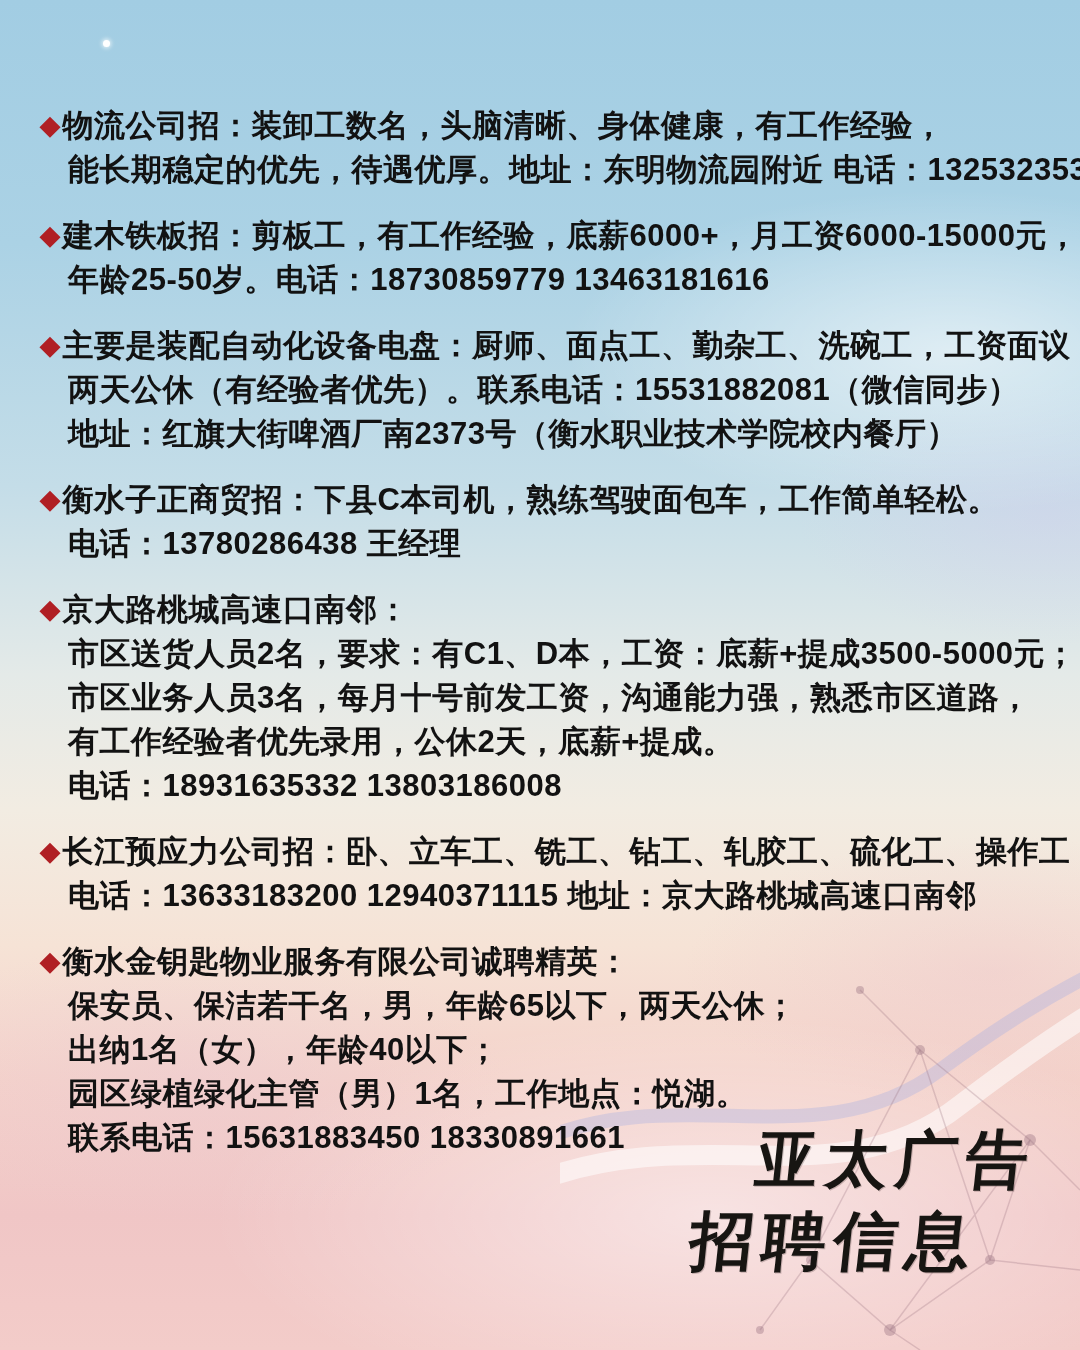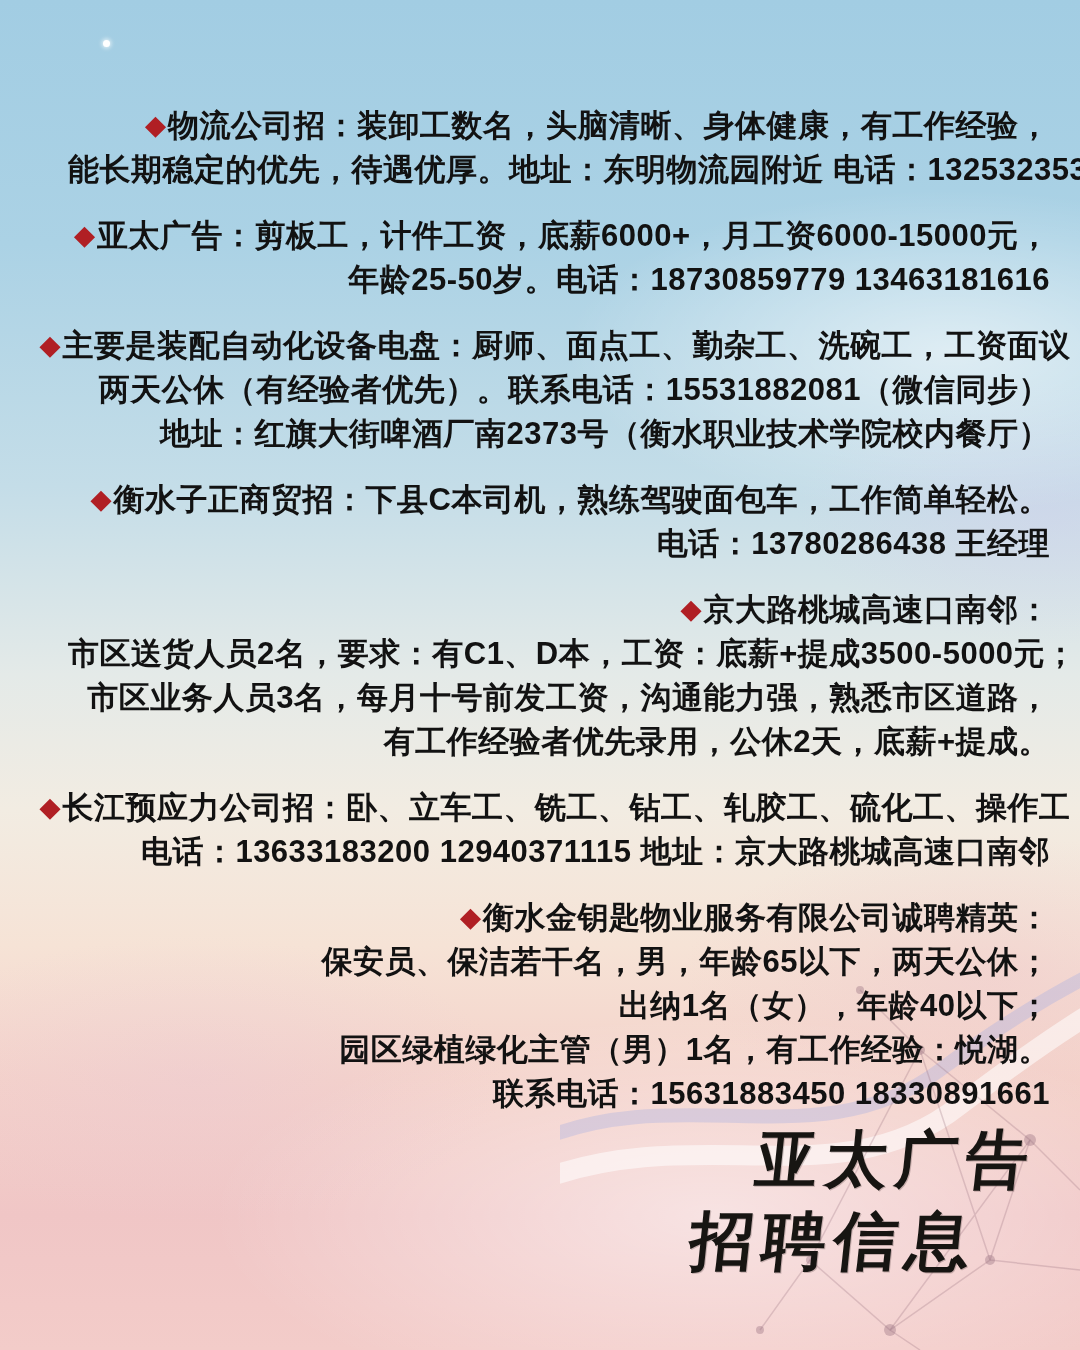"◆物流公司招：装卸工数名，头脑清晰、身体健康，有工作经验，" .poster { text-align: right -> none }
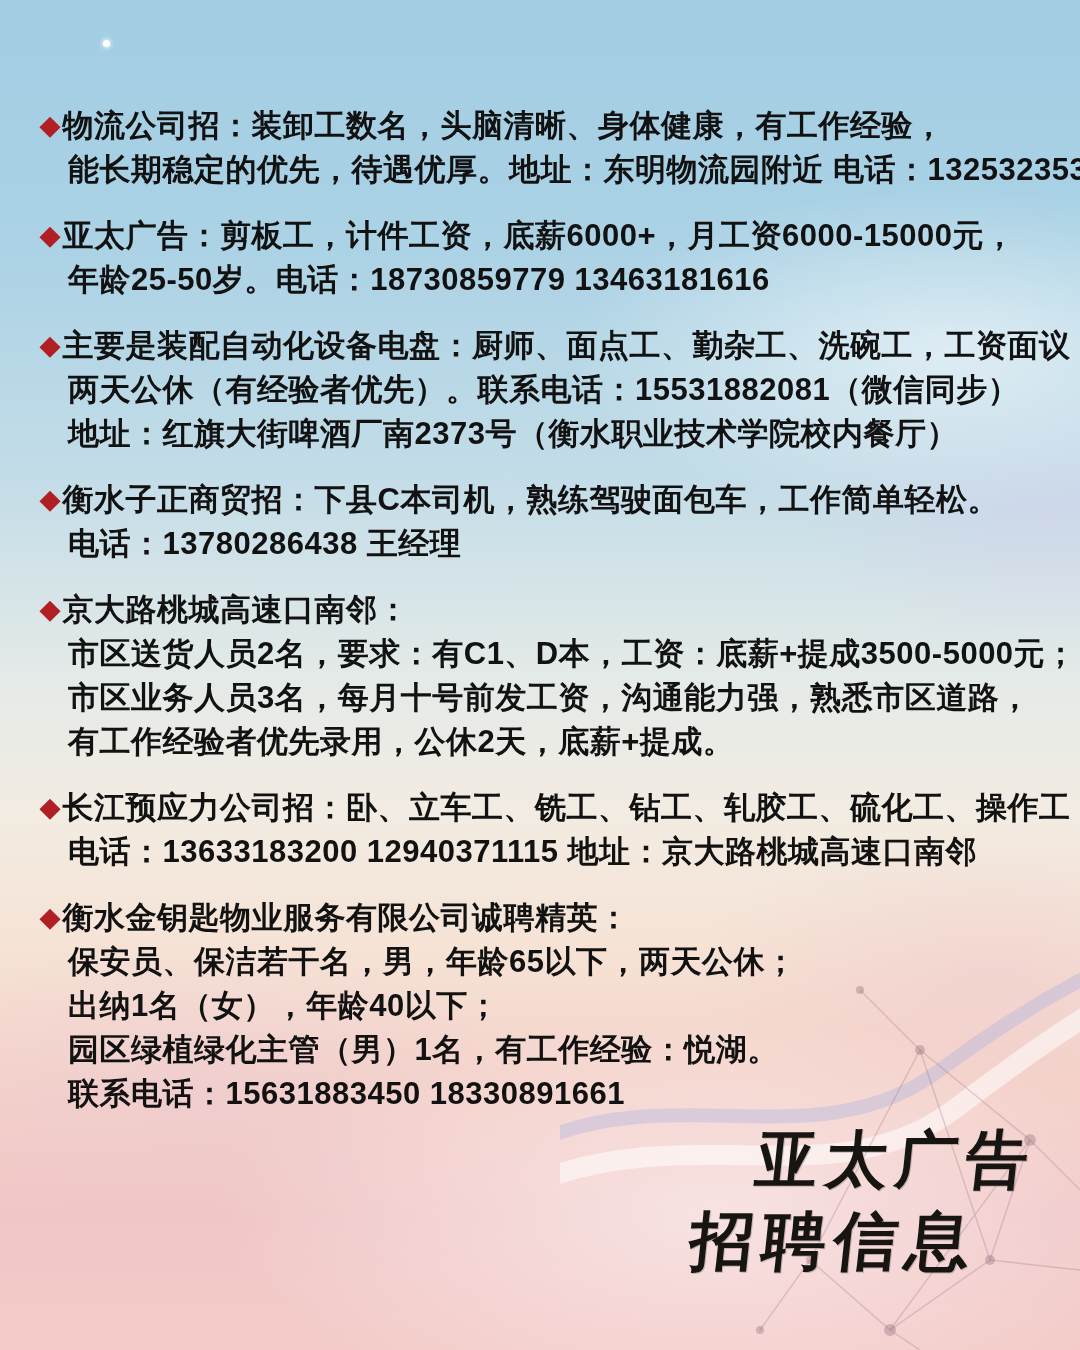"亚太广告：剪板工，计件工资，底薪6000+，月工资6000-15000元，" span { text: 亚太广告：剪板工，计件工资 -> 建木铁板招：剪板工，有工作经验 }
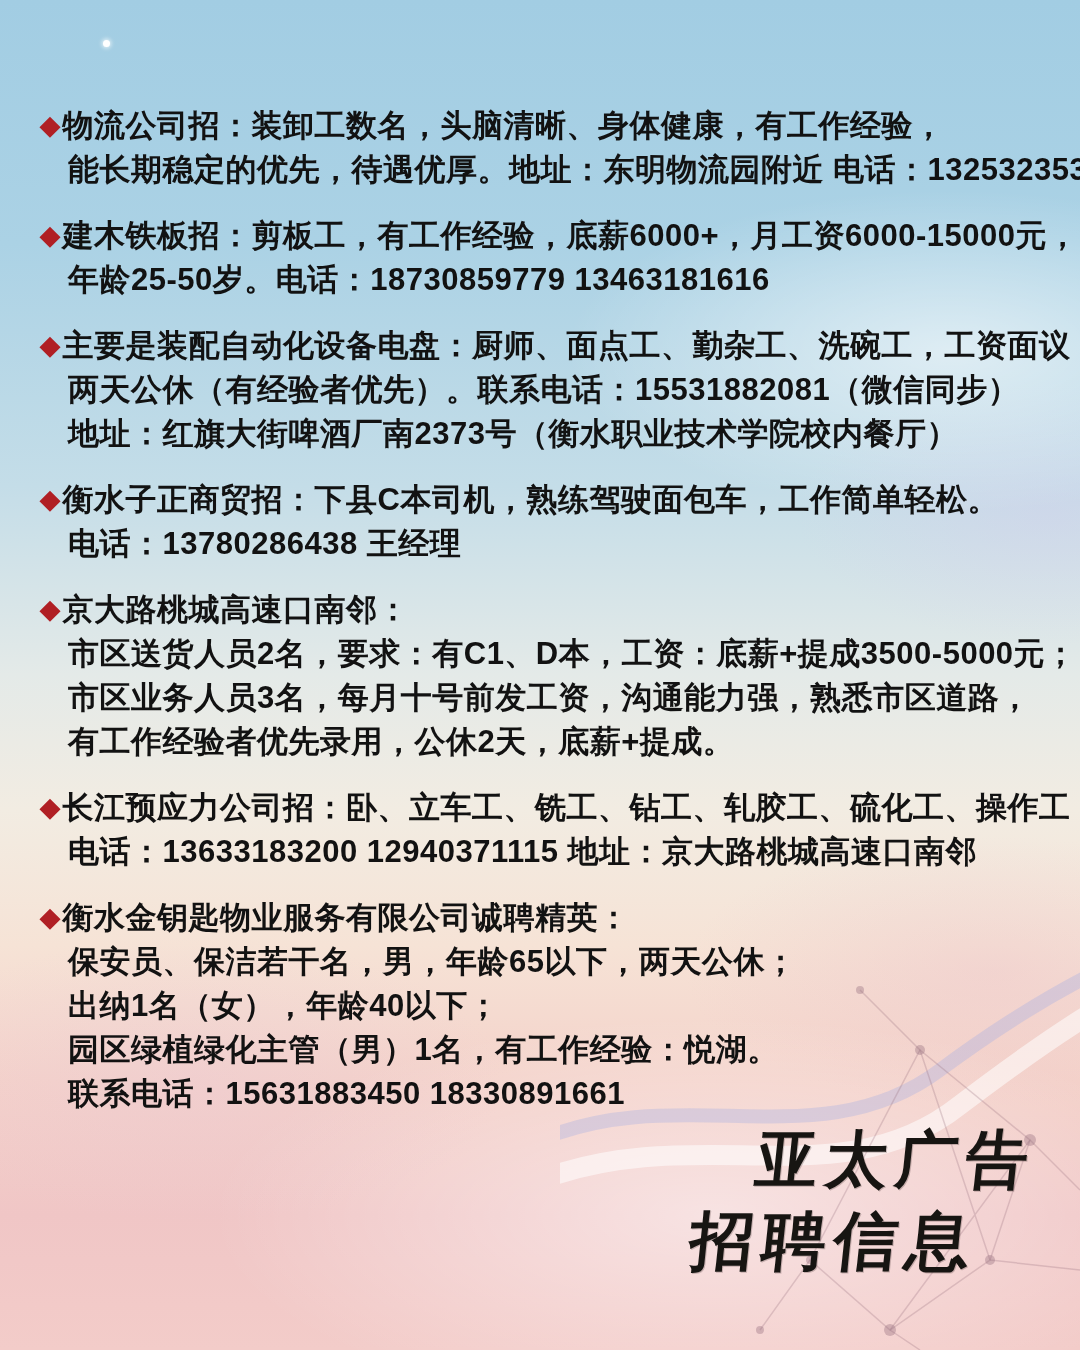"电话：18931635332 13803186008" div.line { html: none -> <div><span>电话：18931635332 13803186008</span></div> }
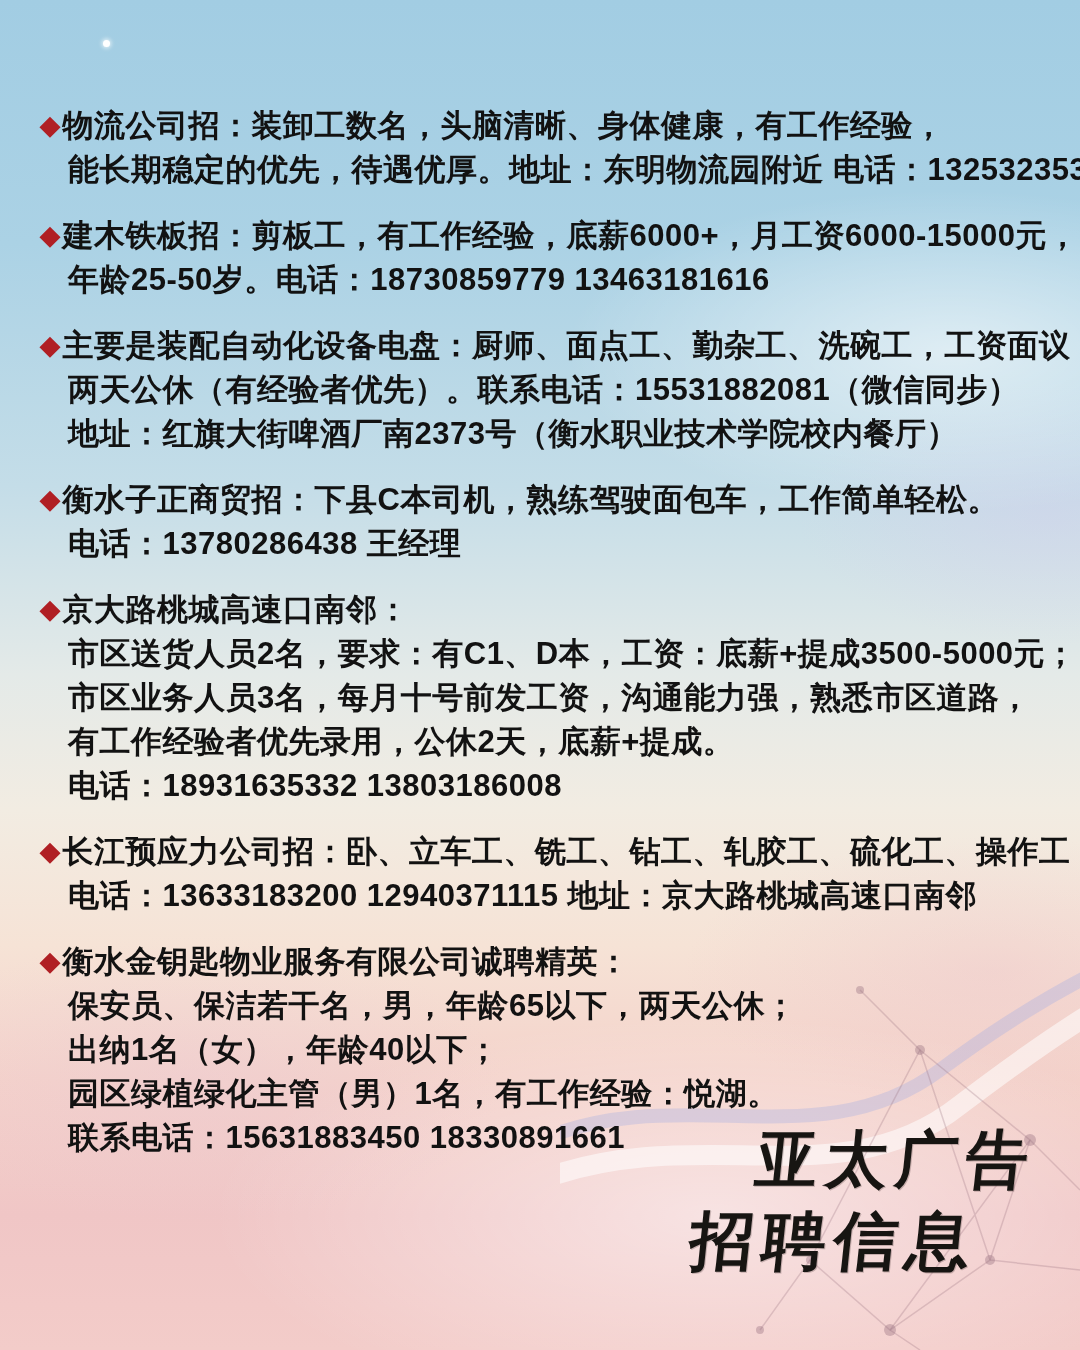"园区绿植绿化主管（男）1名，有工作经验：悦湖。" span { text: 有工作经验 -> 工作地点 }
